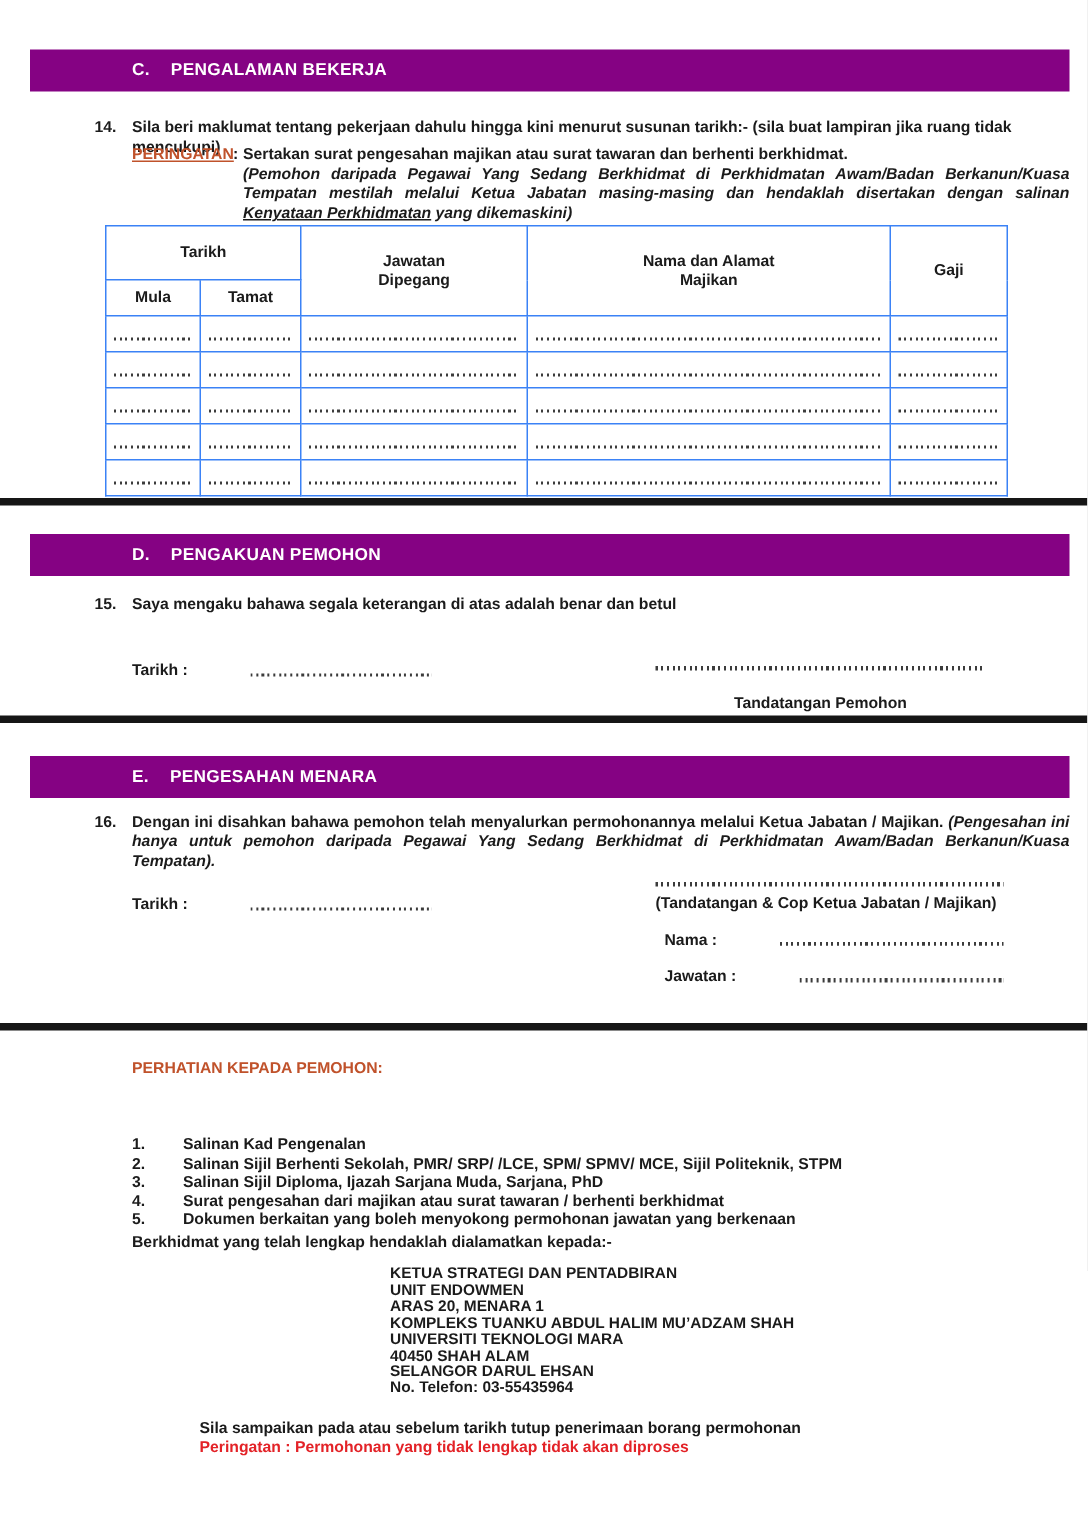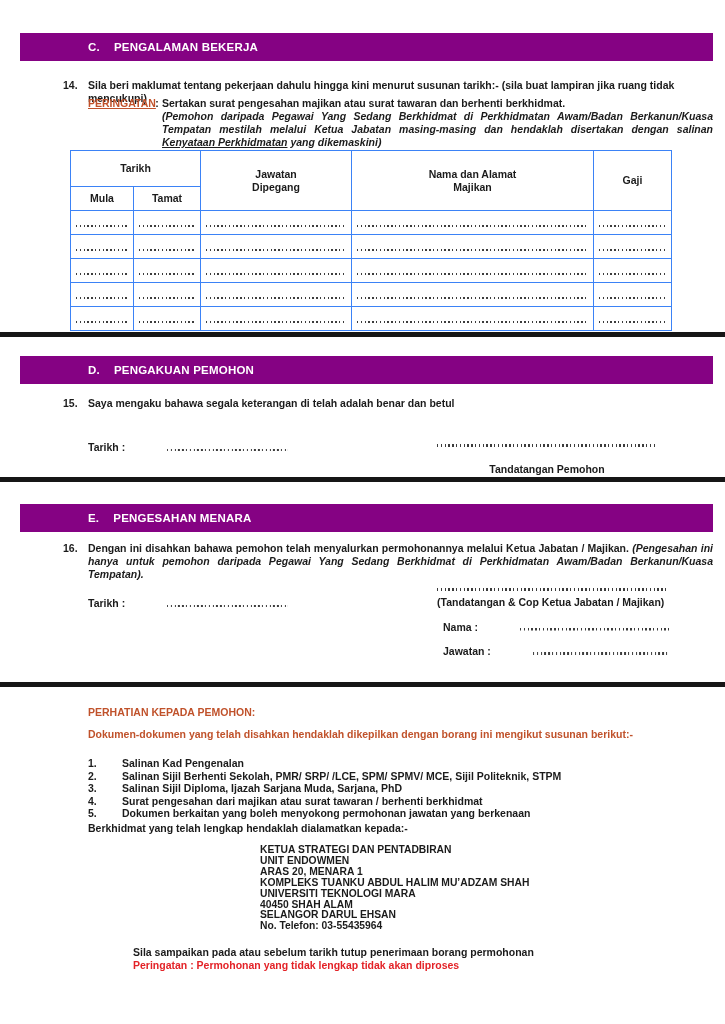"Saya mengaku bahawa segala keterangan" span.itext { text: telah -> atas }
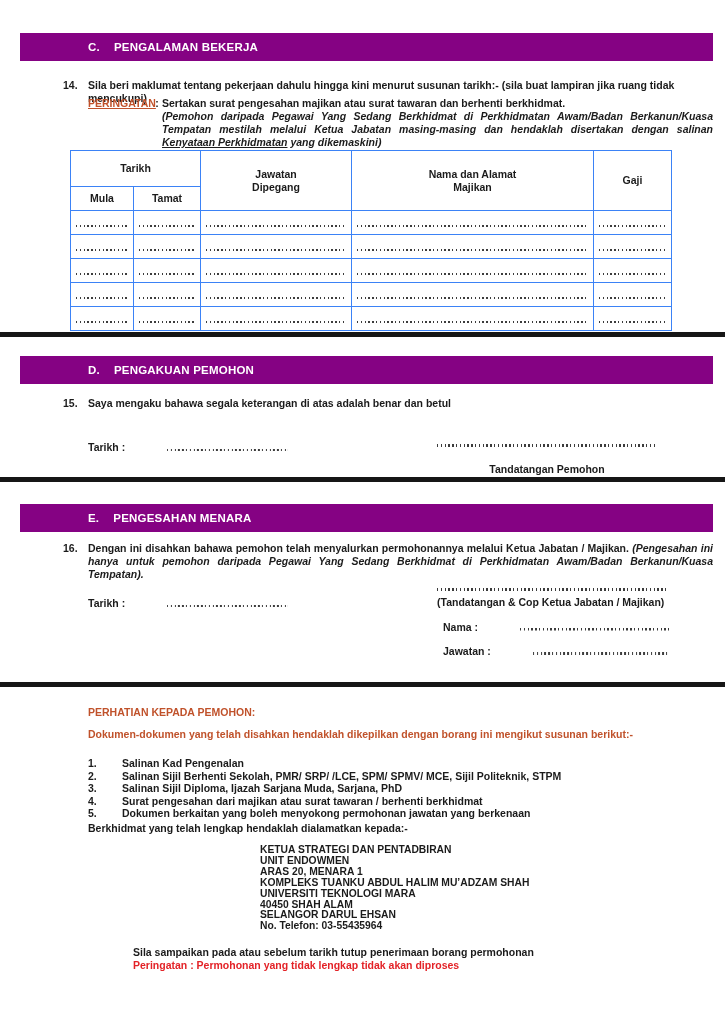"Dokumen-dokumen yang telah disahkan" div.abs { html: <div>Dokumen-dokumen yang telah disahkan hendaklah dikepilkan dengan borang ini mengikut susunan berikut:-</div> -> none }
